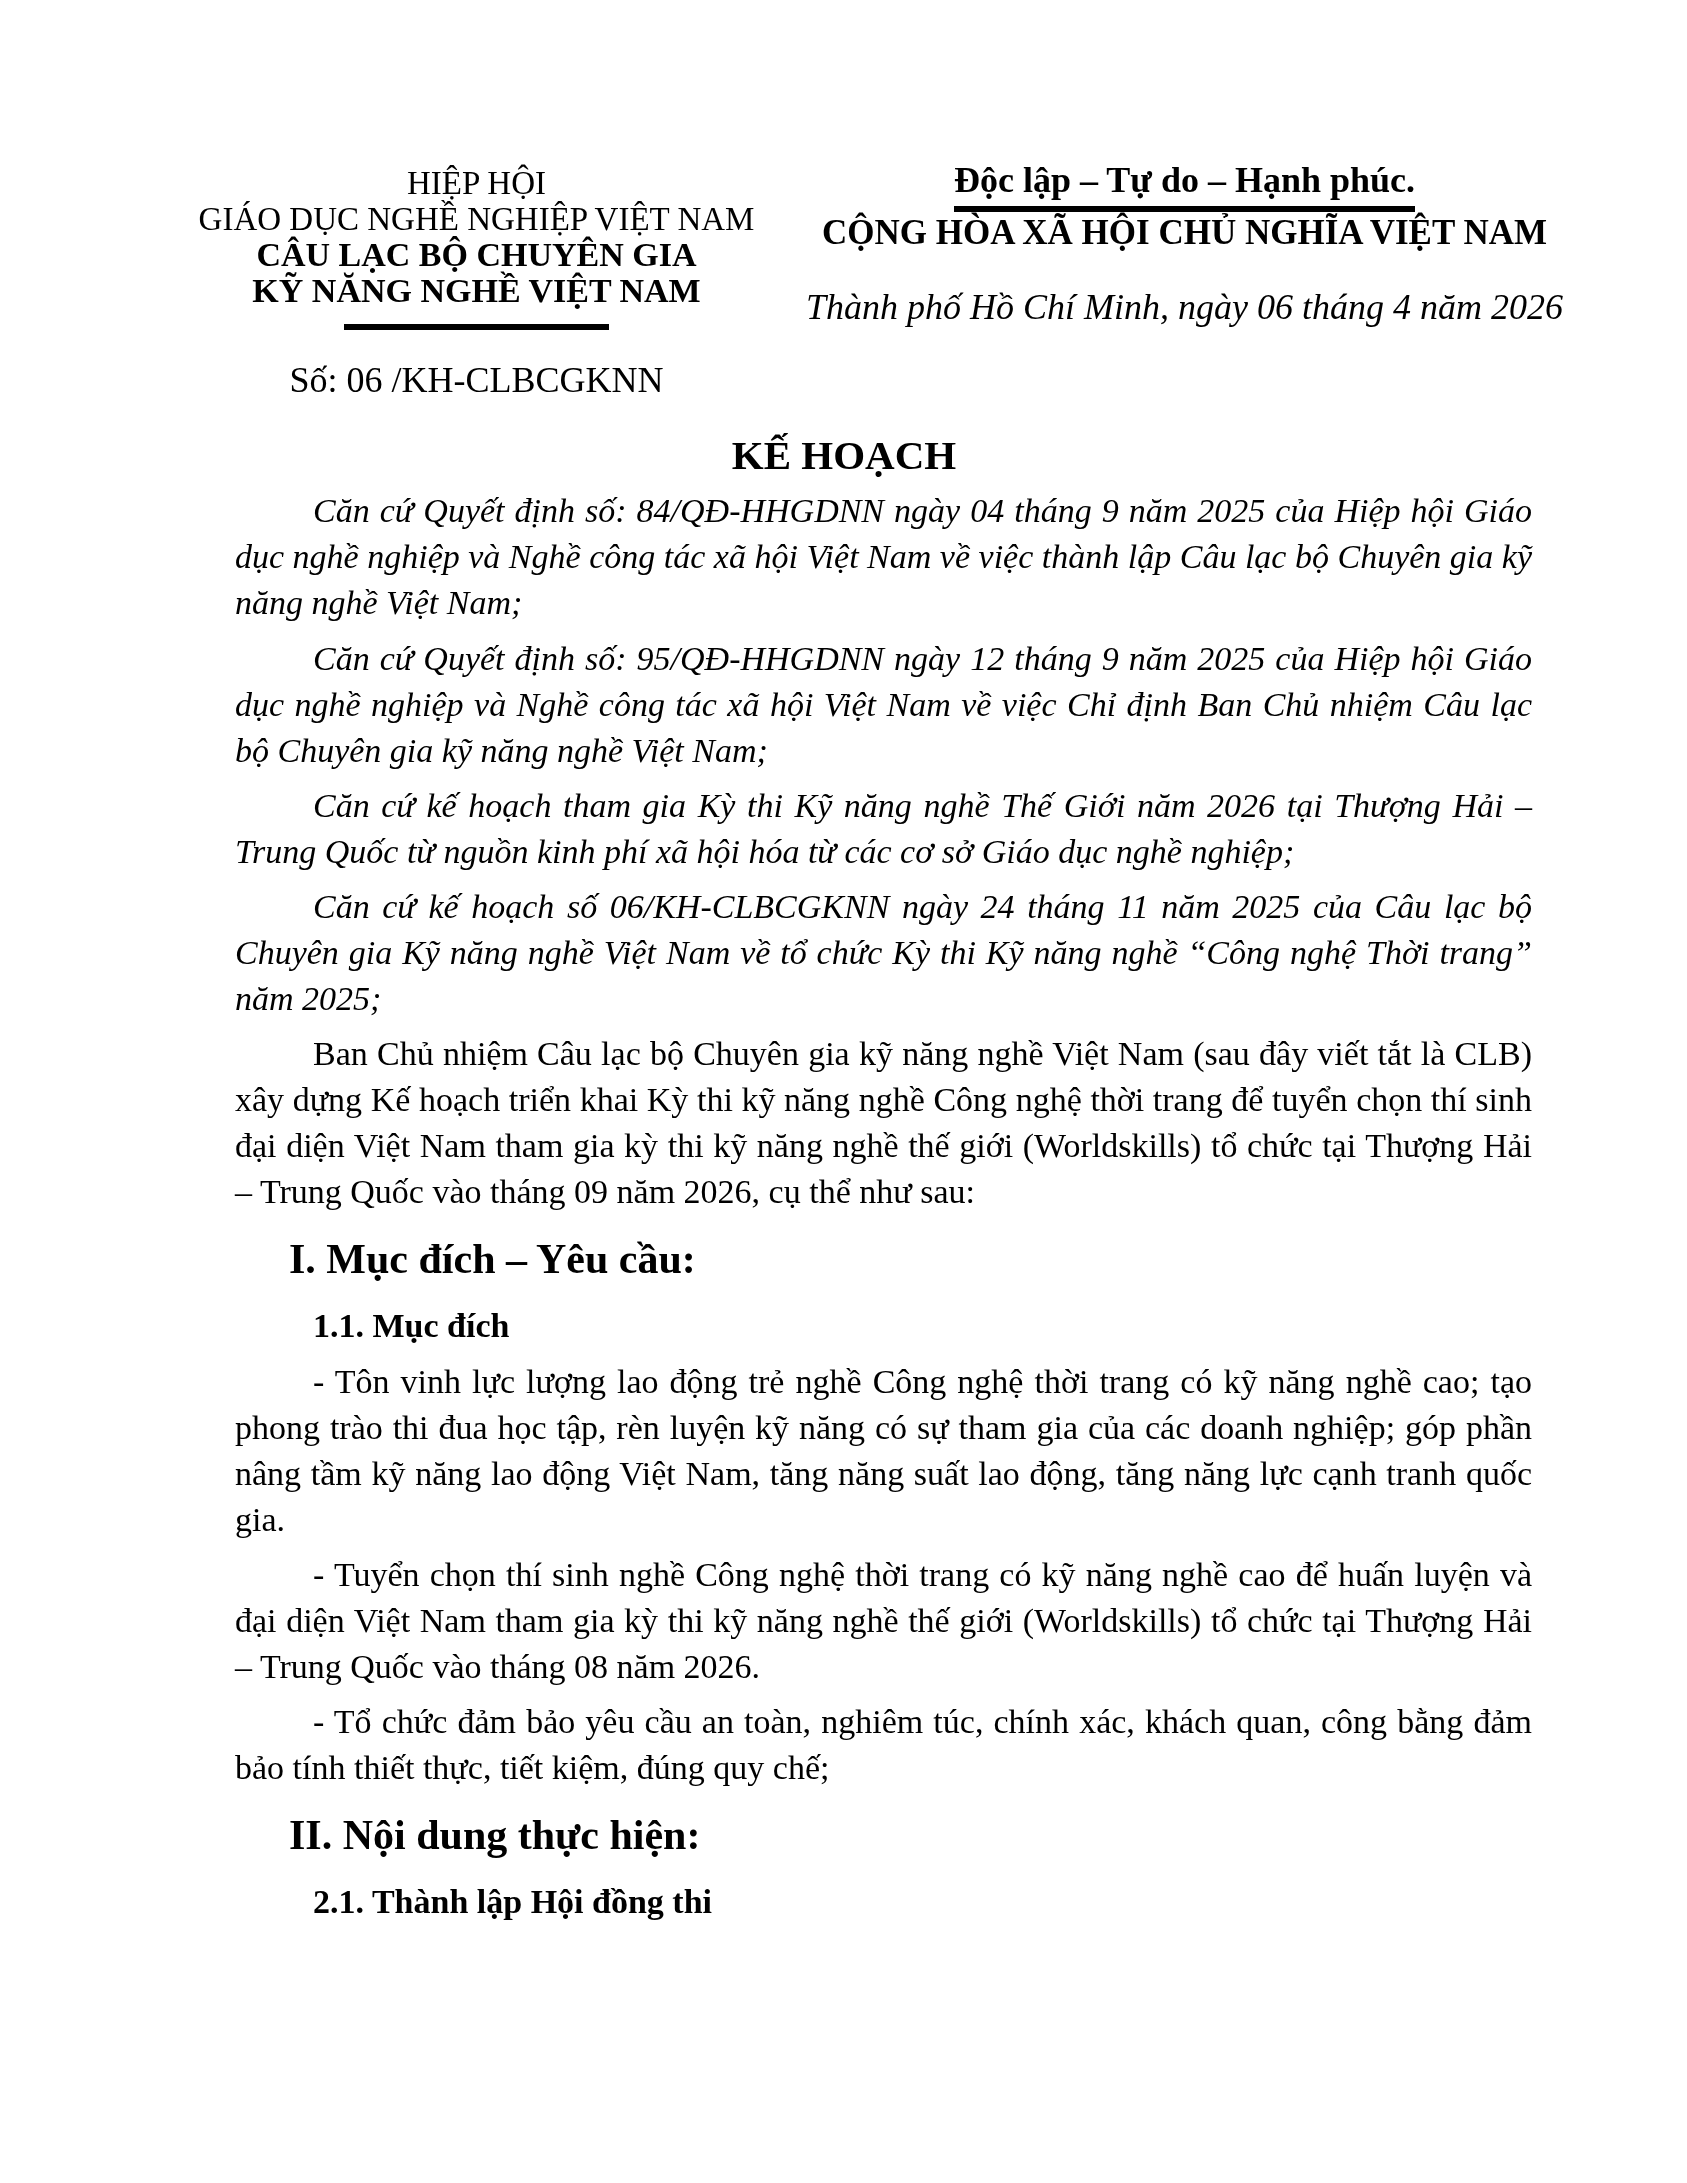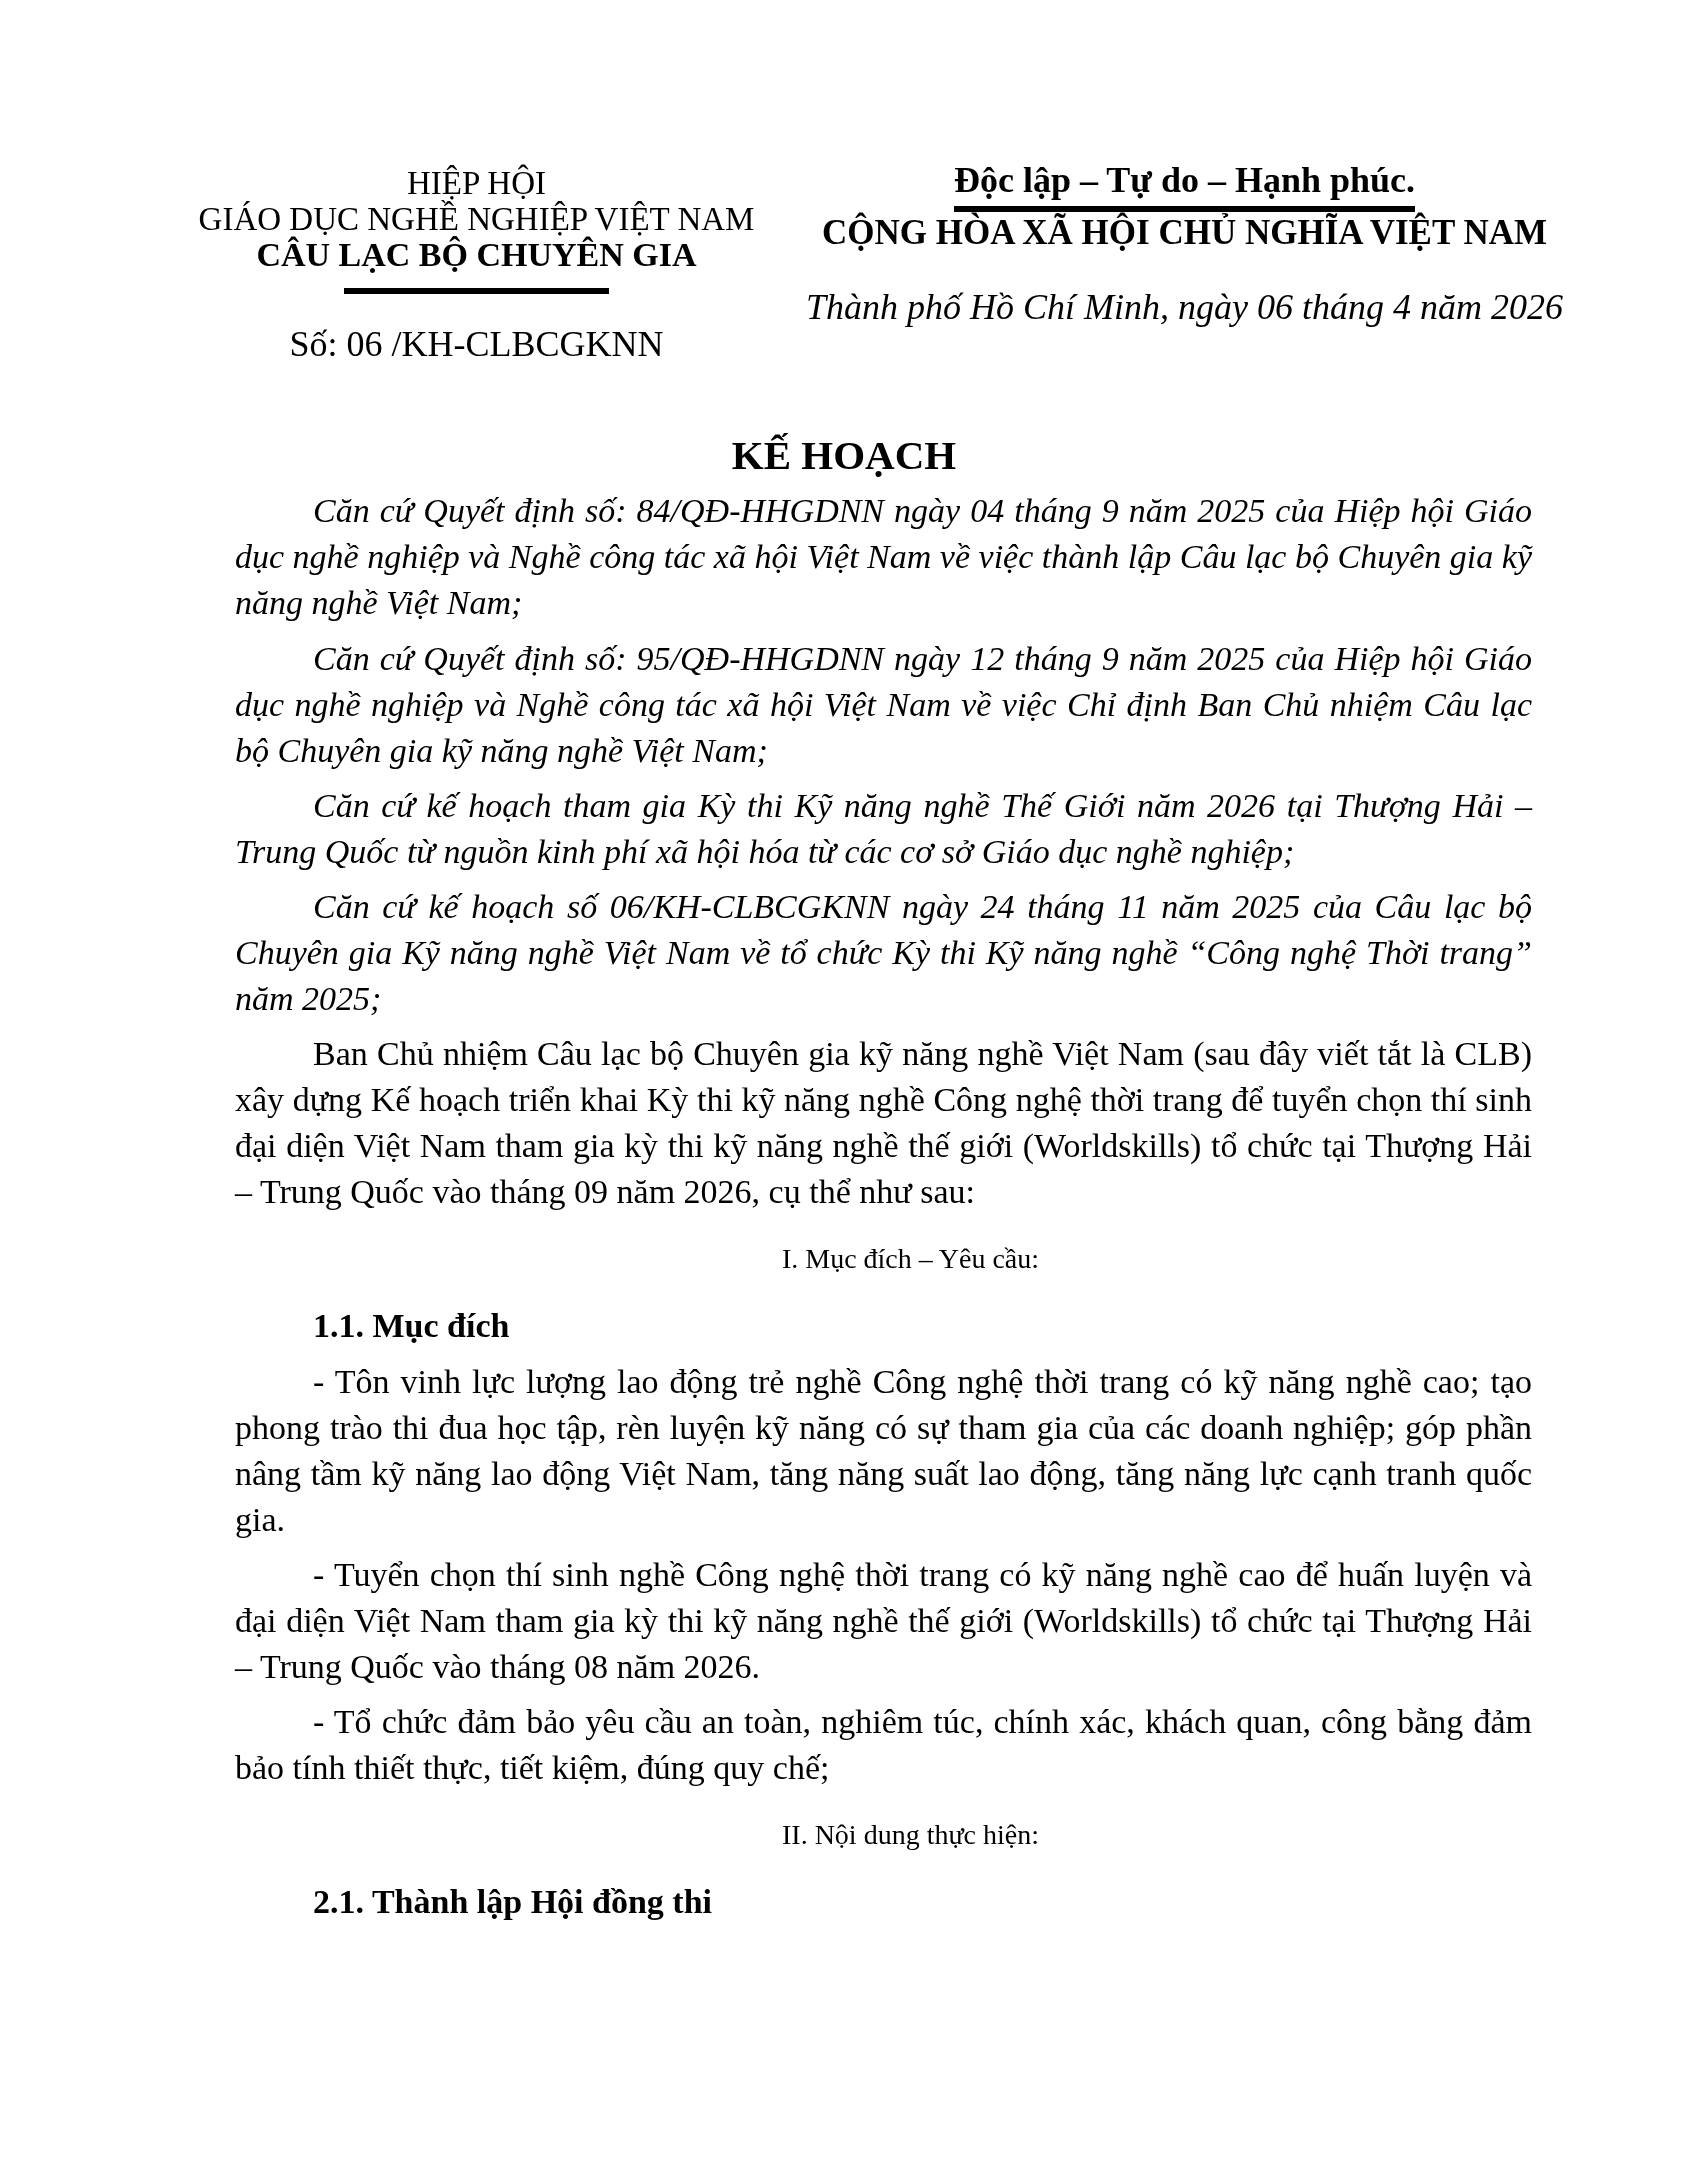"KỸ NĂNG NGHỀ VIỆT NAM" div.org-bold { html: none -> <div>KỸ NĂNG NGHỀ VIỆT NAM</div> }
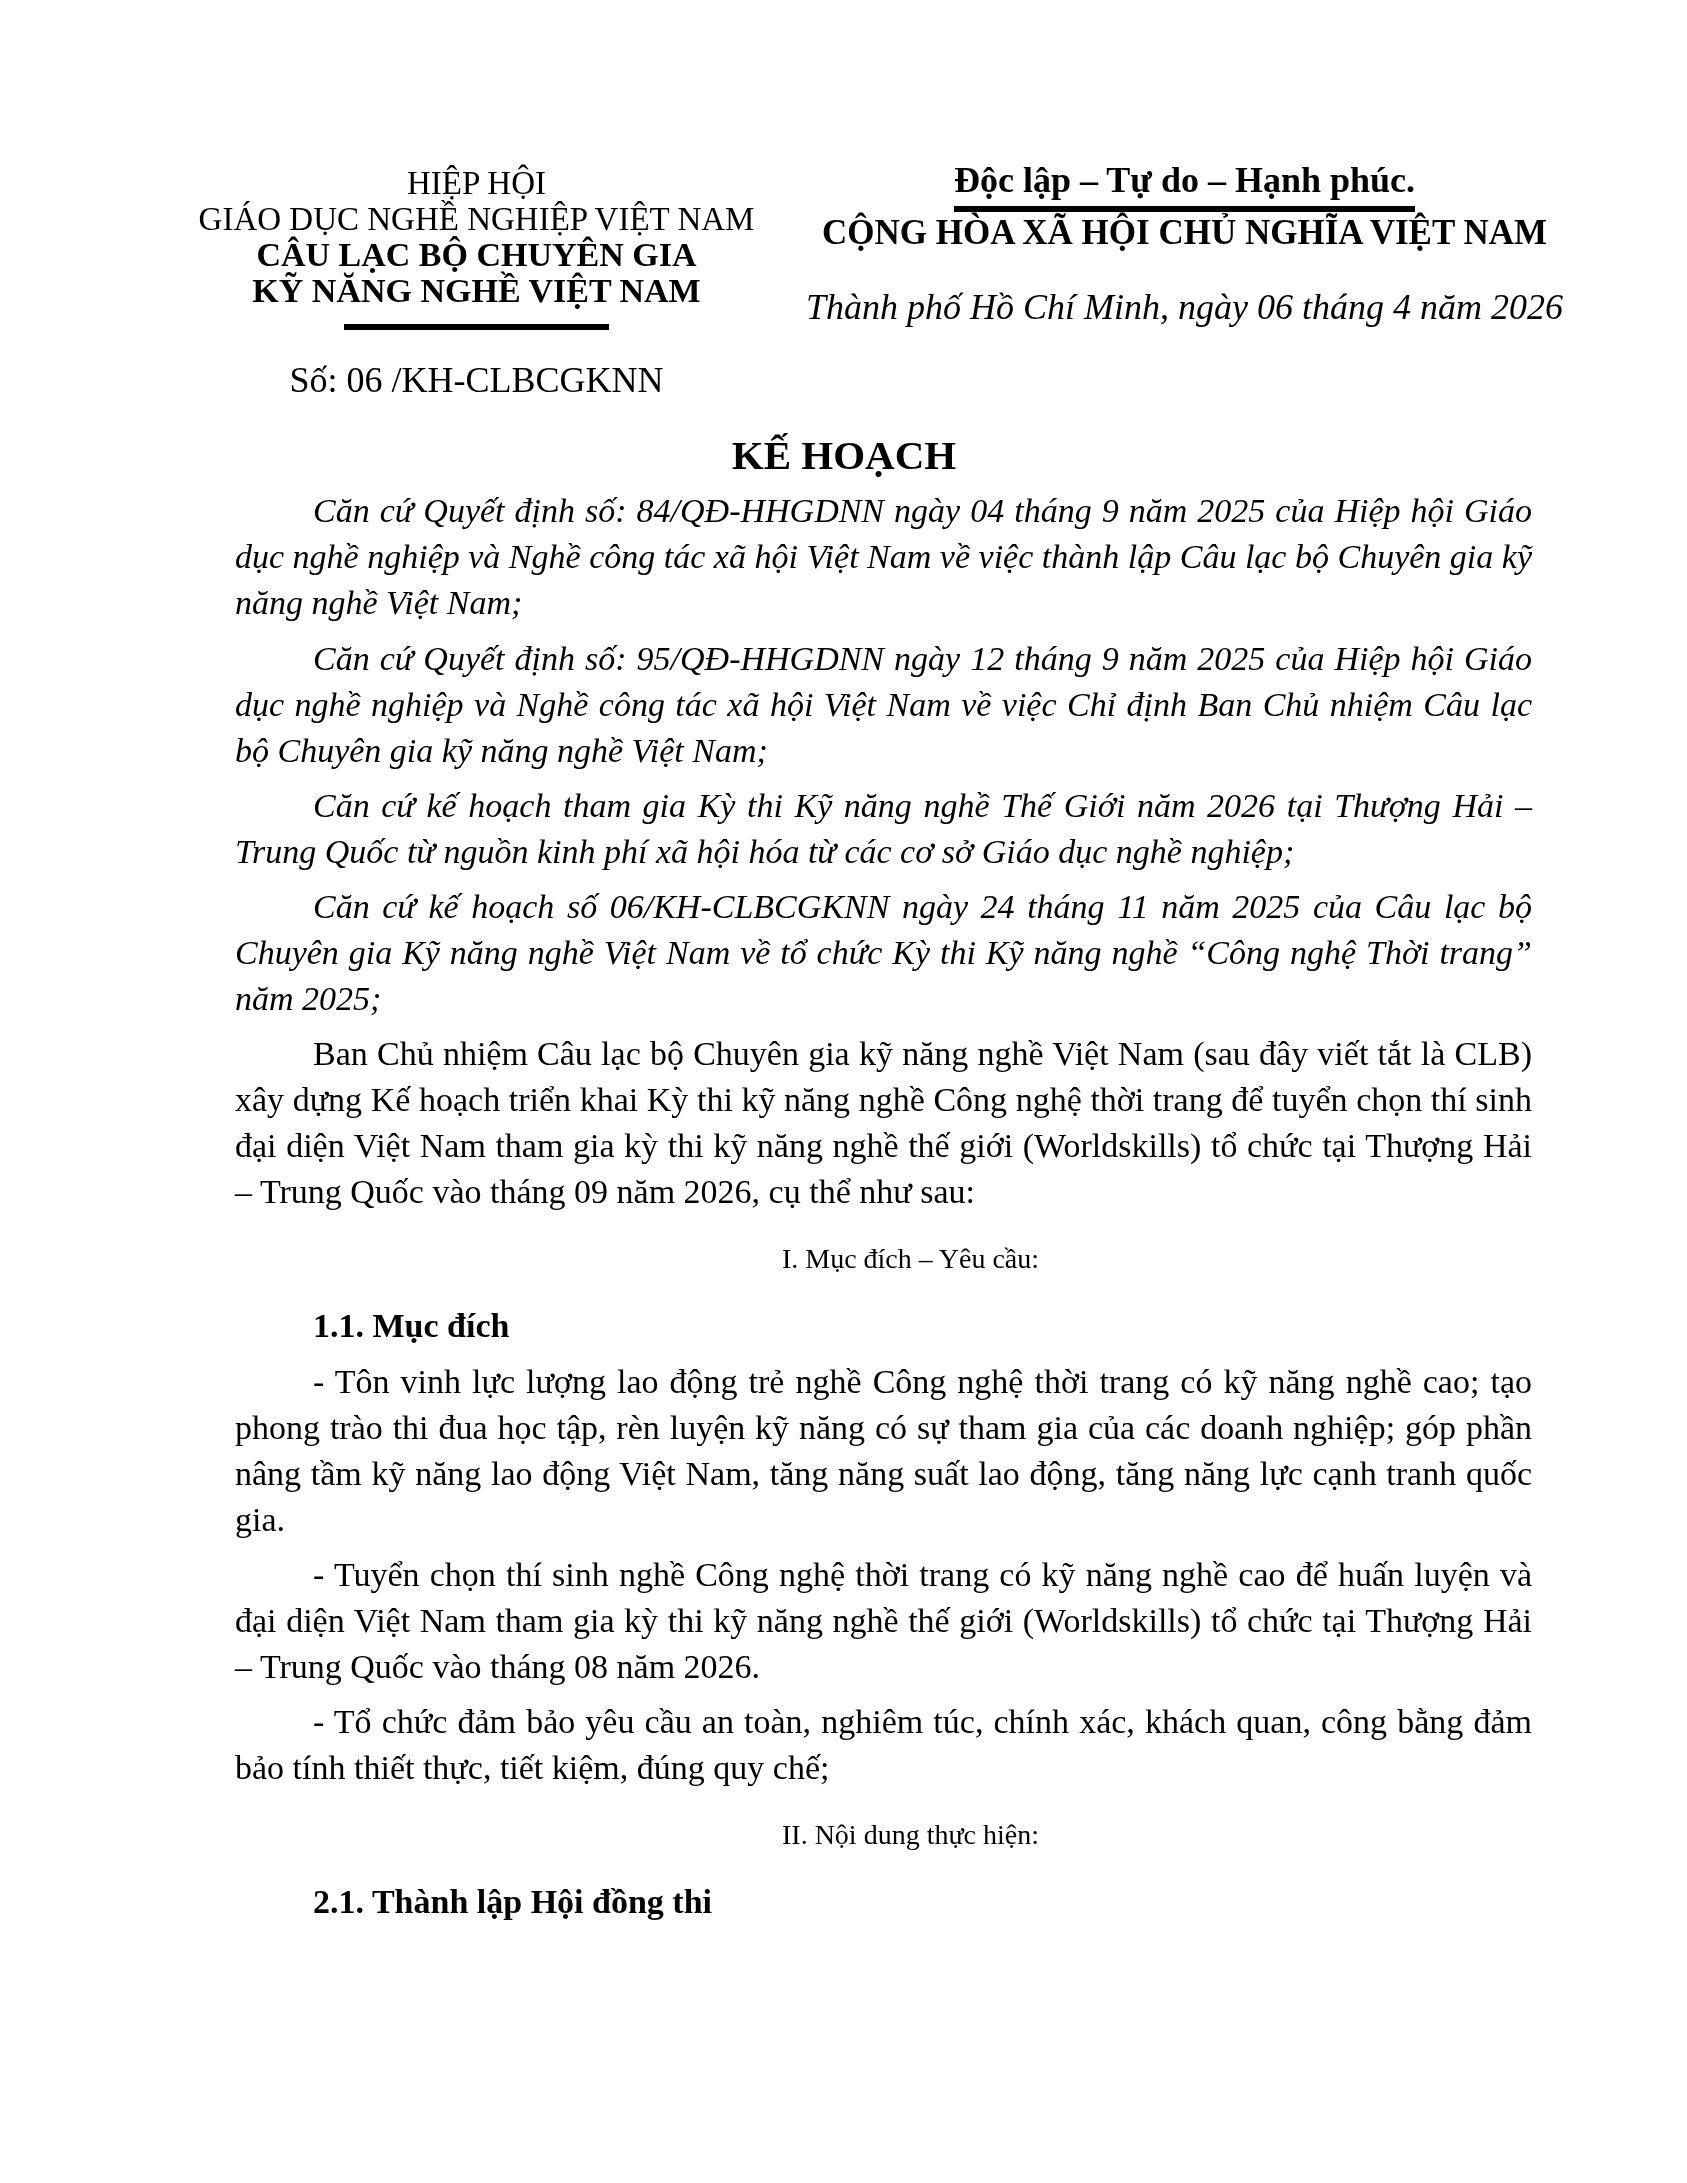"I. Mục đích – Yêu" p.h-roman { font-size: 28px -> 42px; font-weight: normal -> bold; text-align: center -> none }
